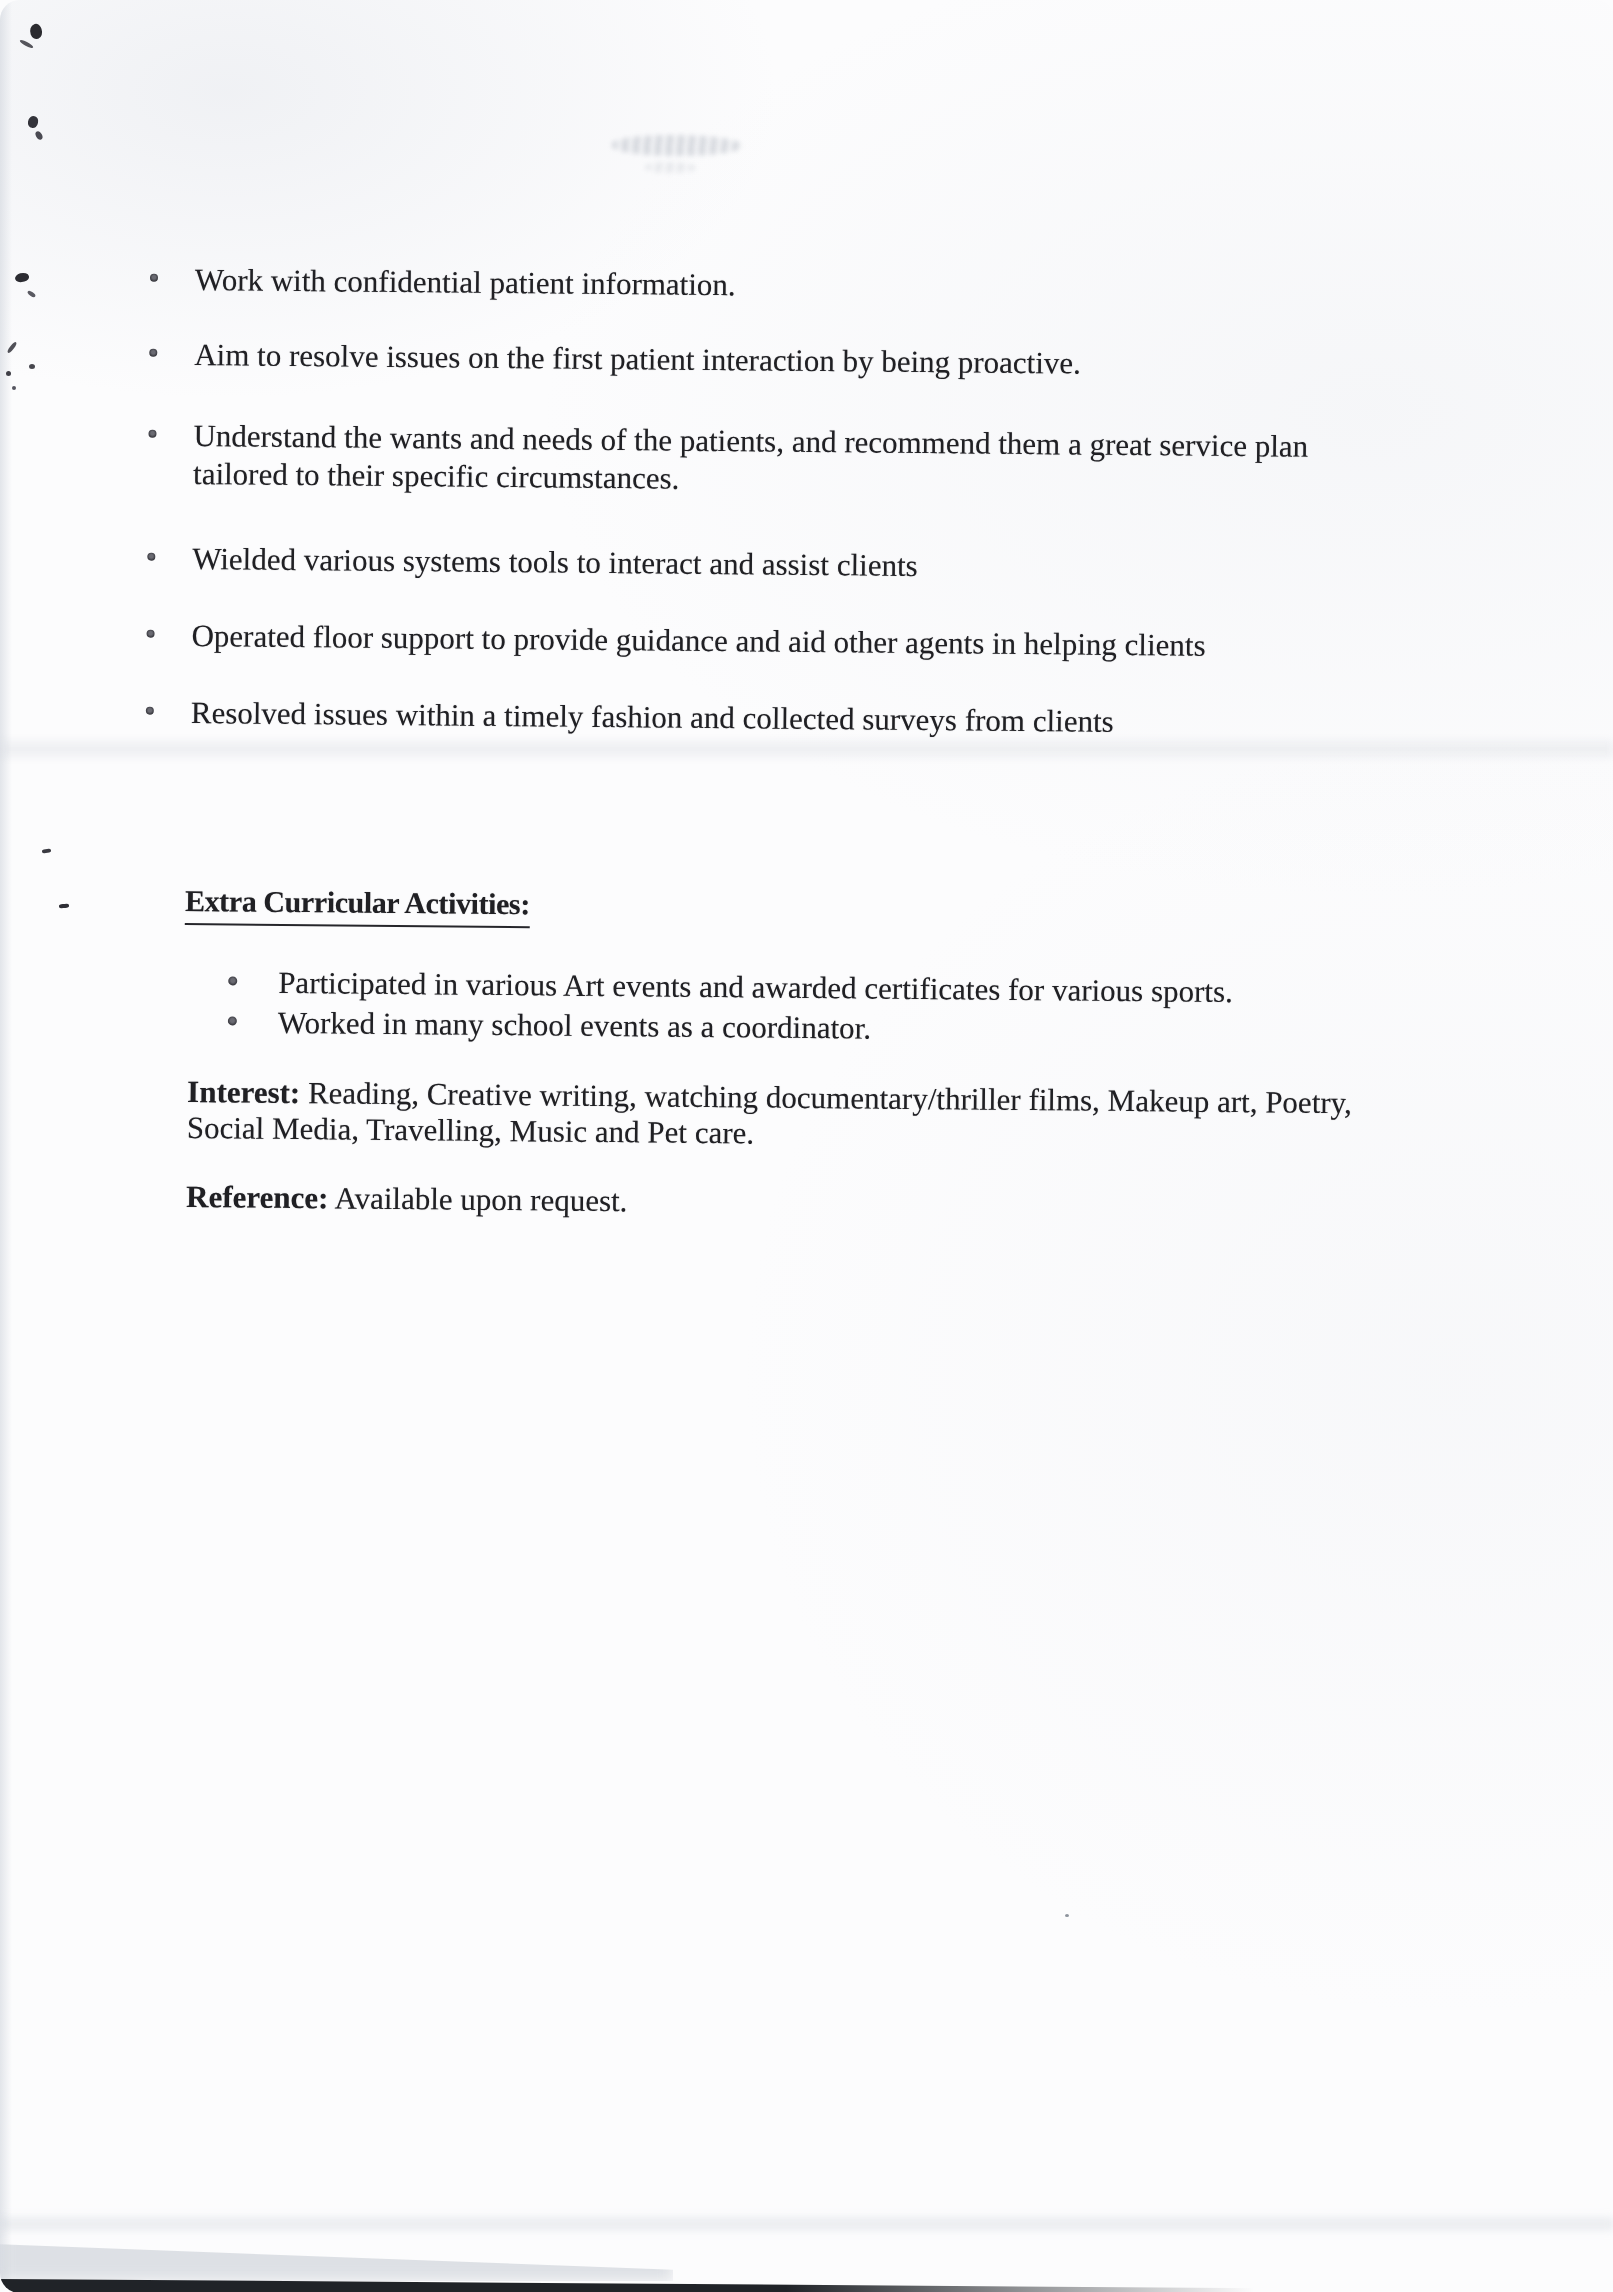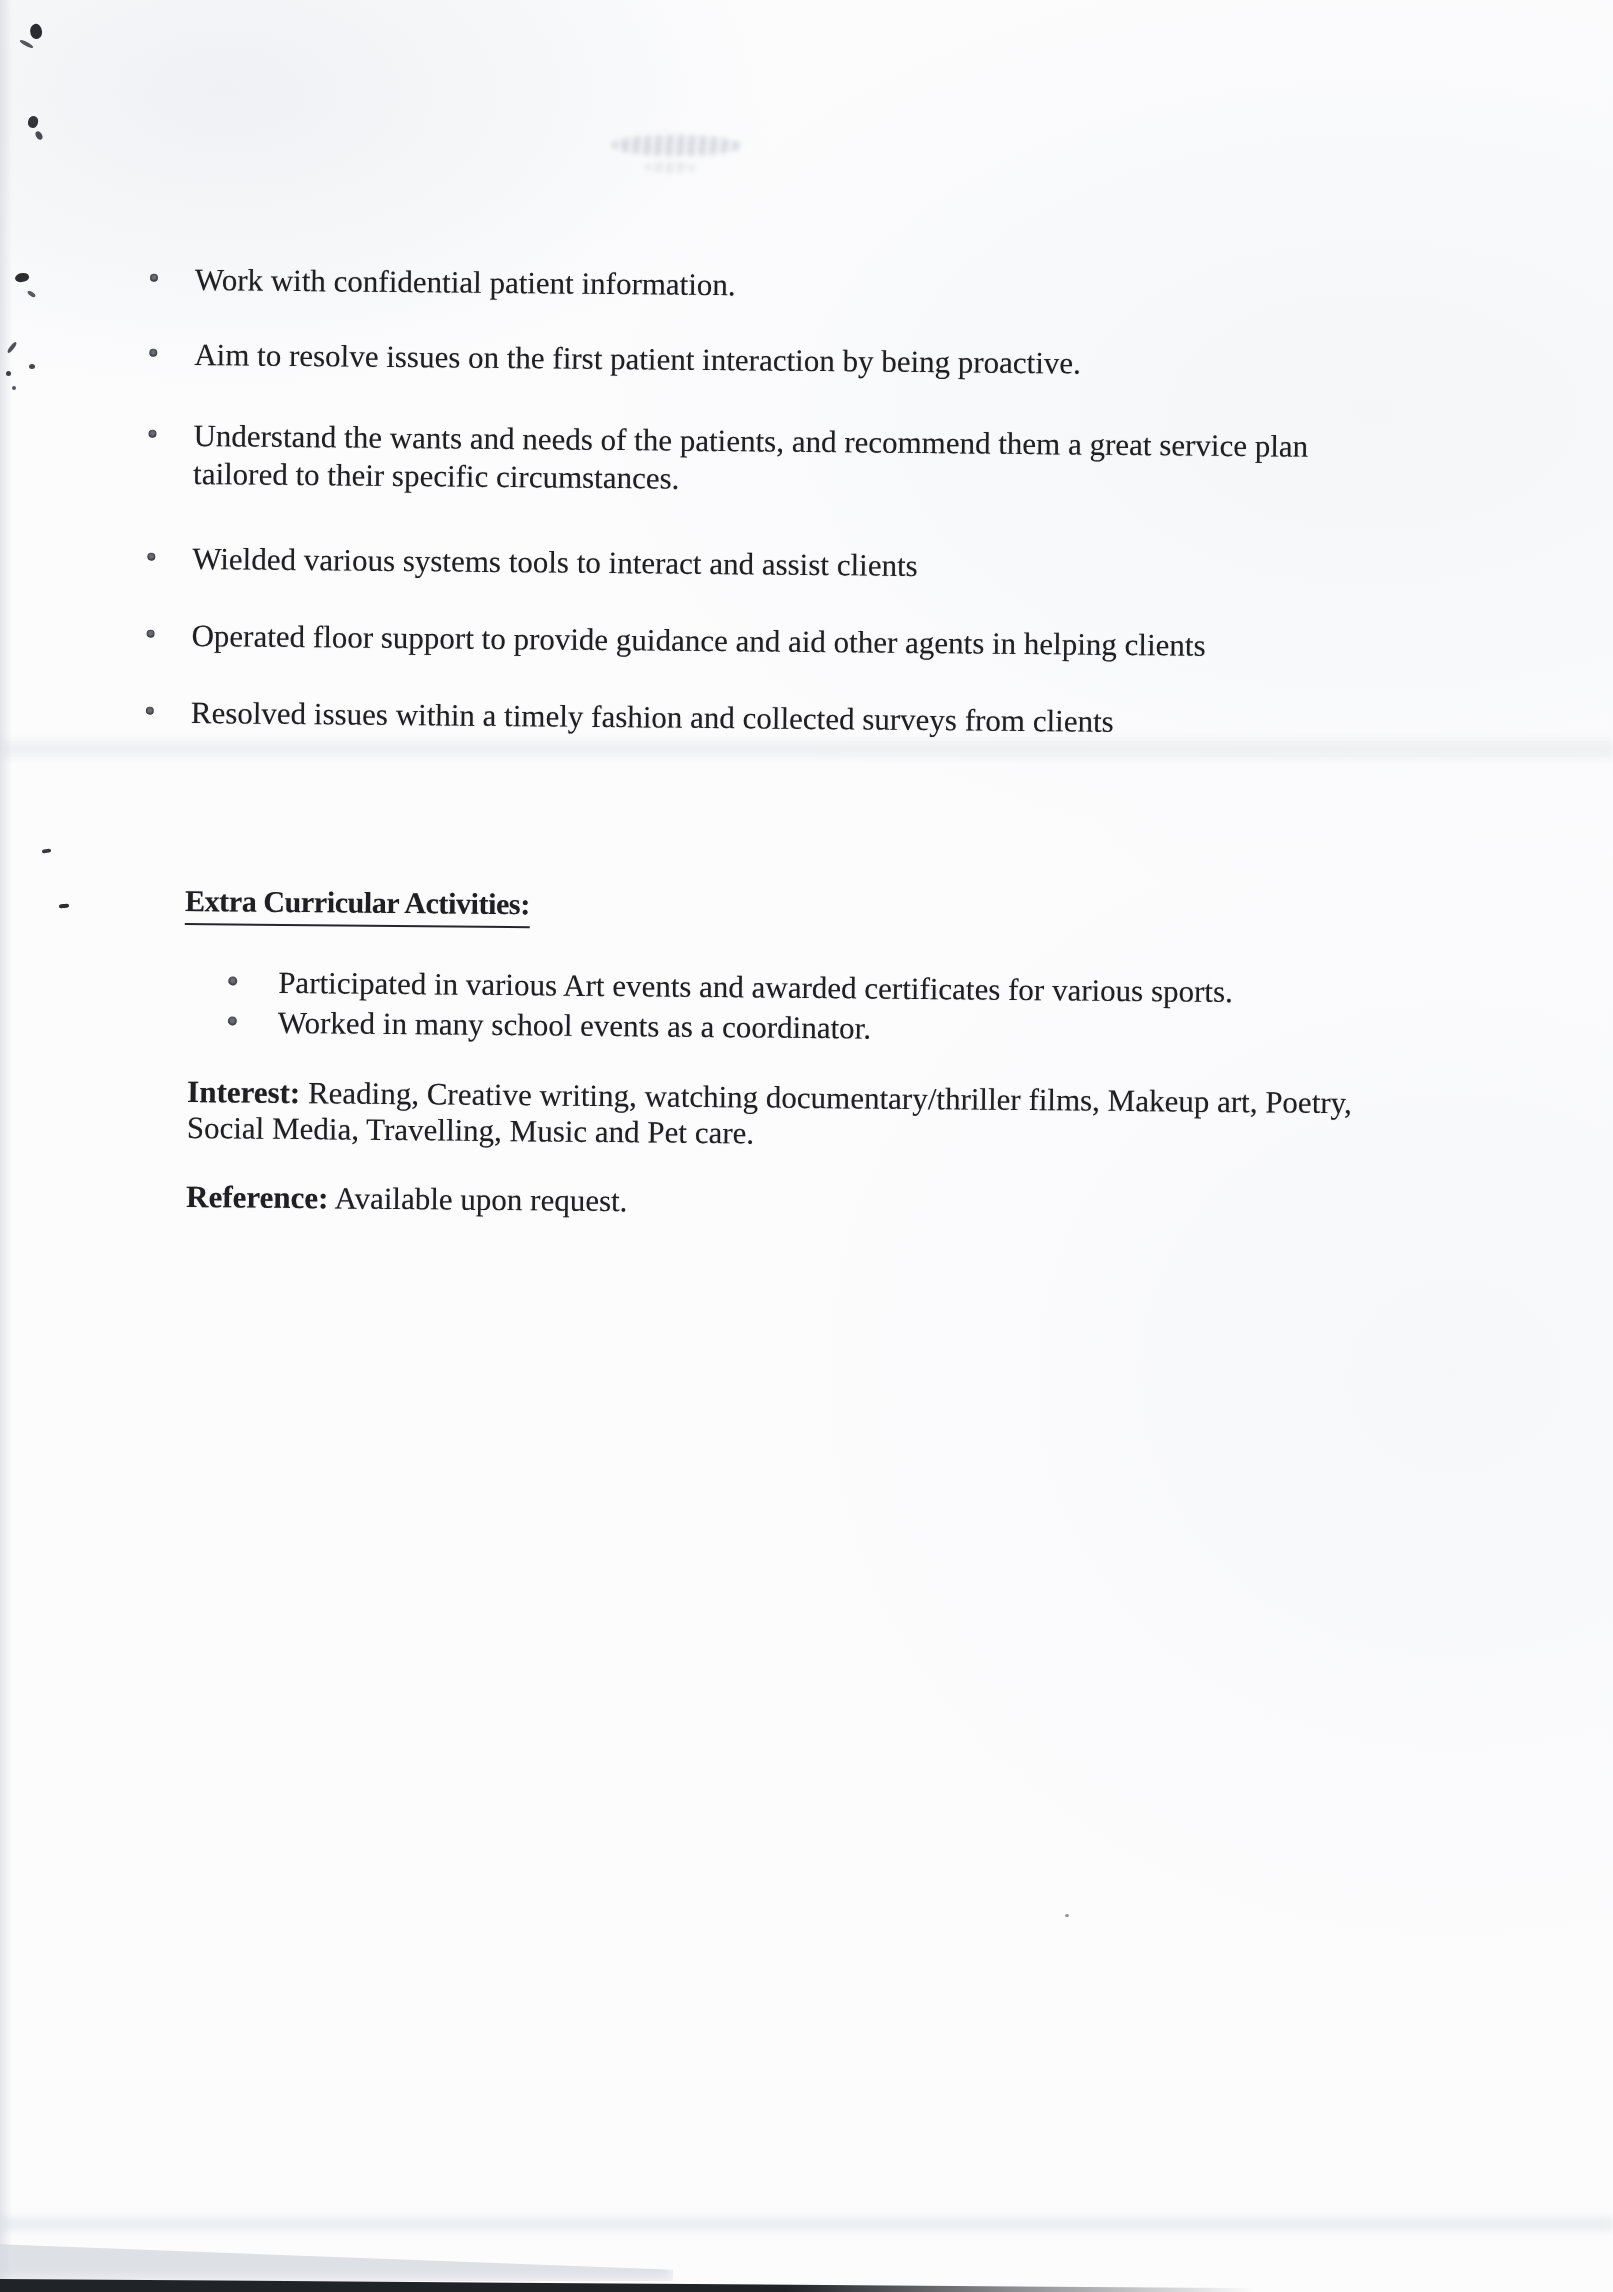"Work with confidential patient" #page { border-radius: none -> 20px }
